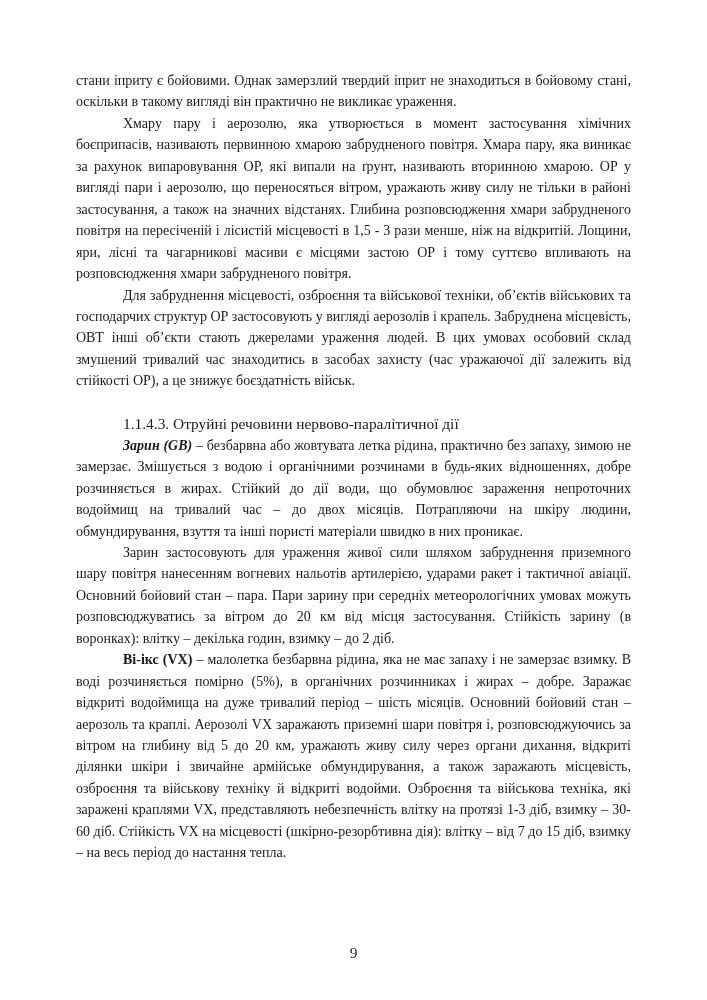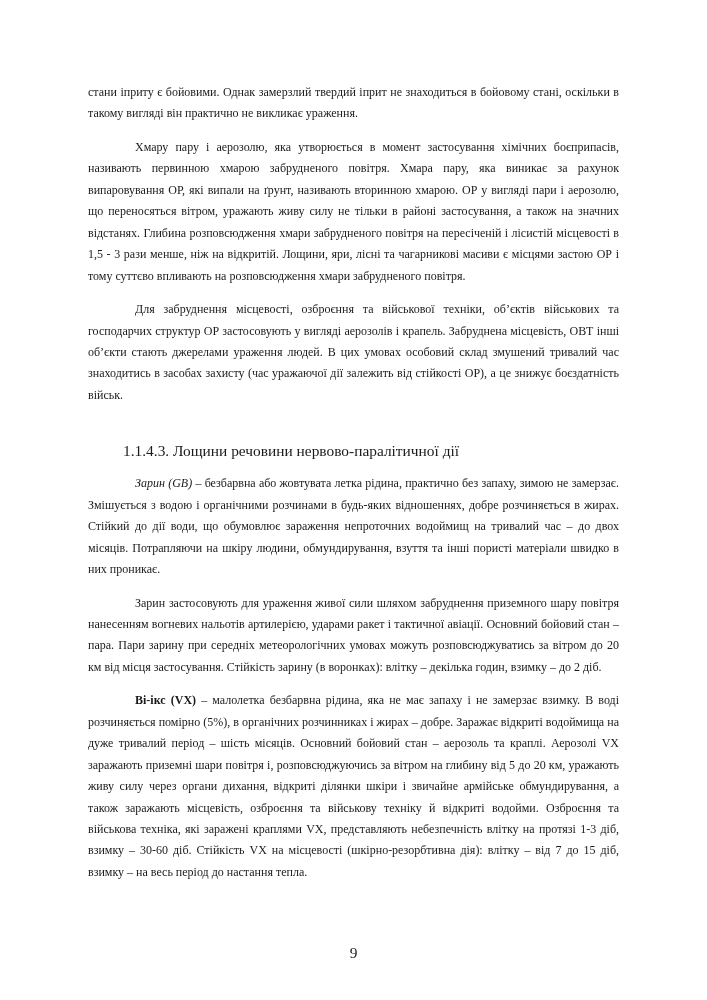"стани іприту є бойовими. Однак" .para { font-size: 12px -> 14px; margin: 12px -> 0 }
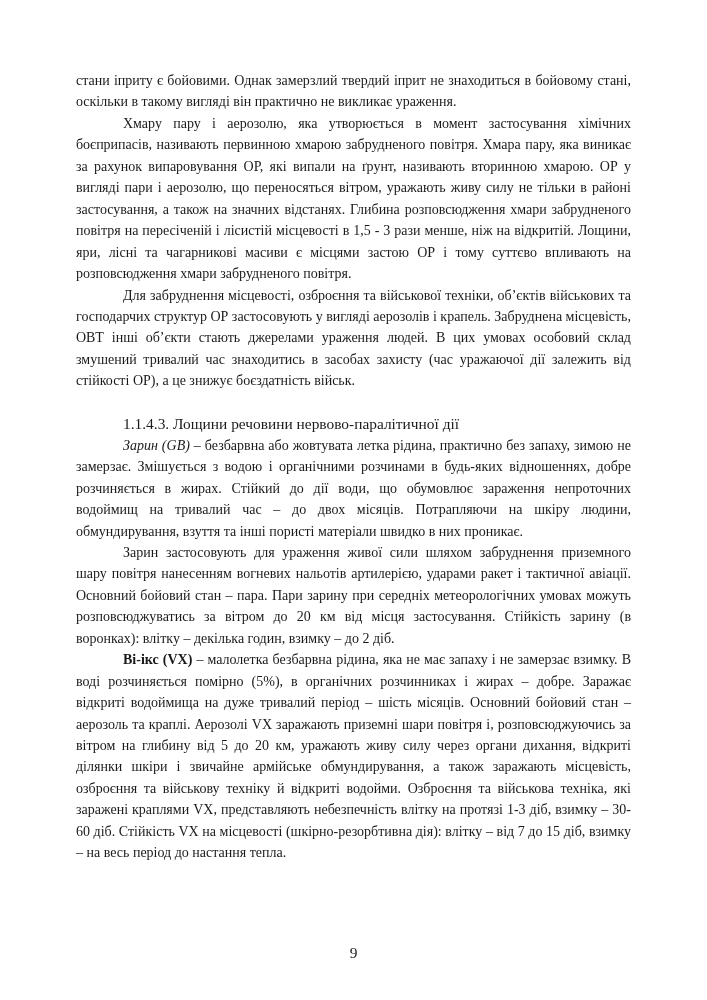"1.1.4.3. Лощини речовини" p.heading { text: Лощини -> Отруйні }
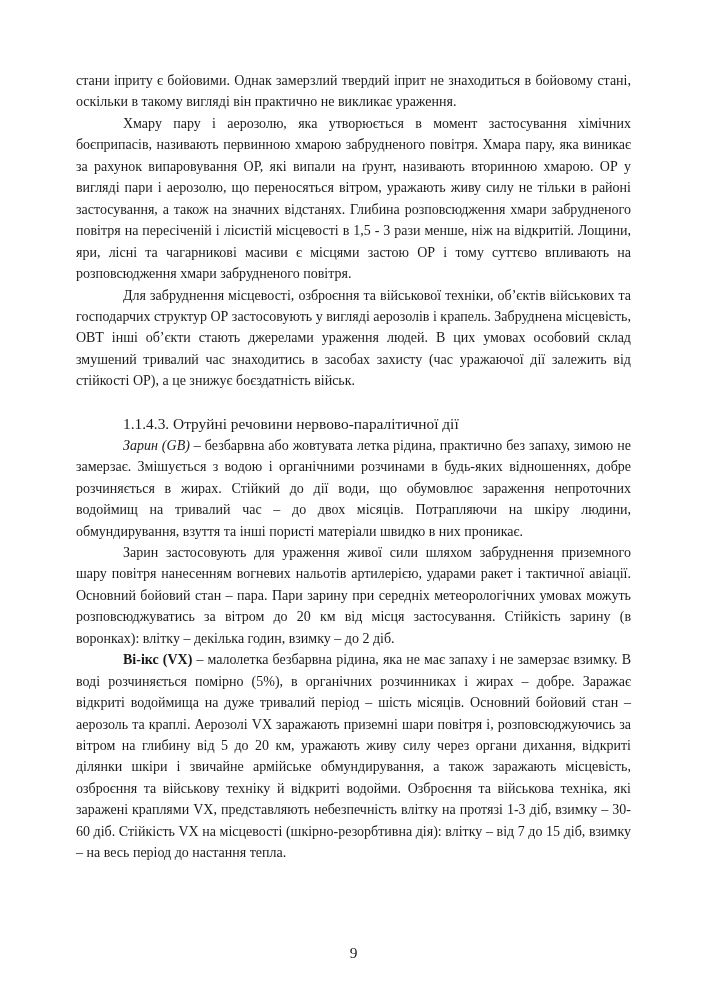"Зарин (GB)" .term-italic { font-weight: normal -> bold }
